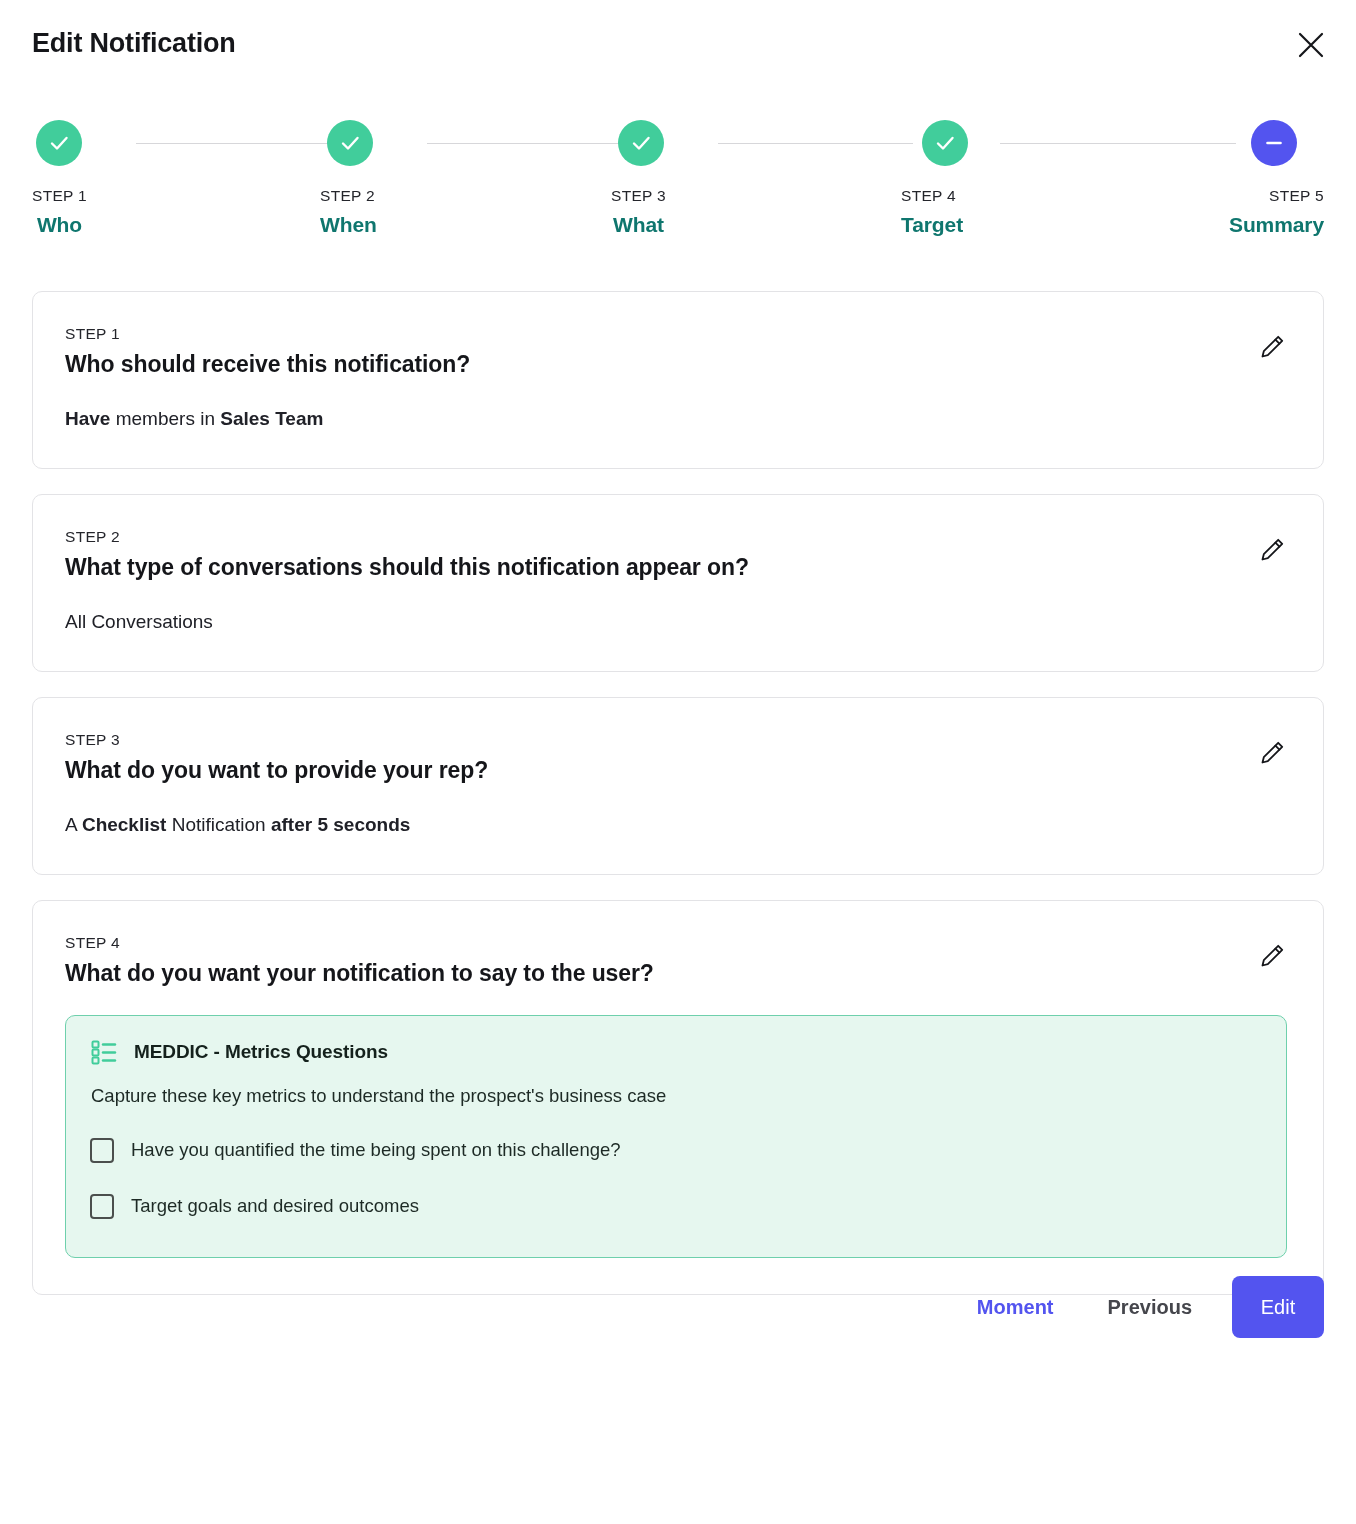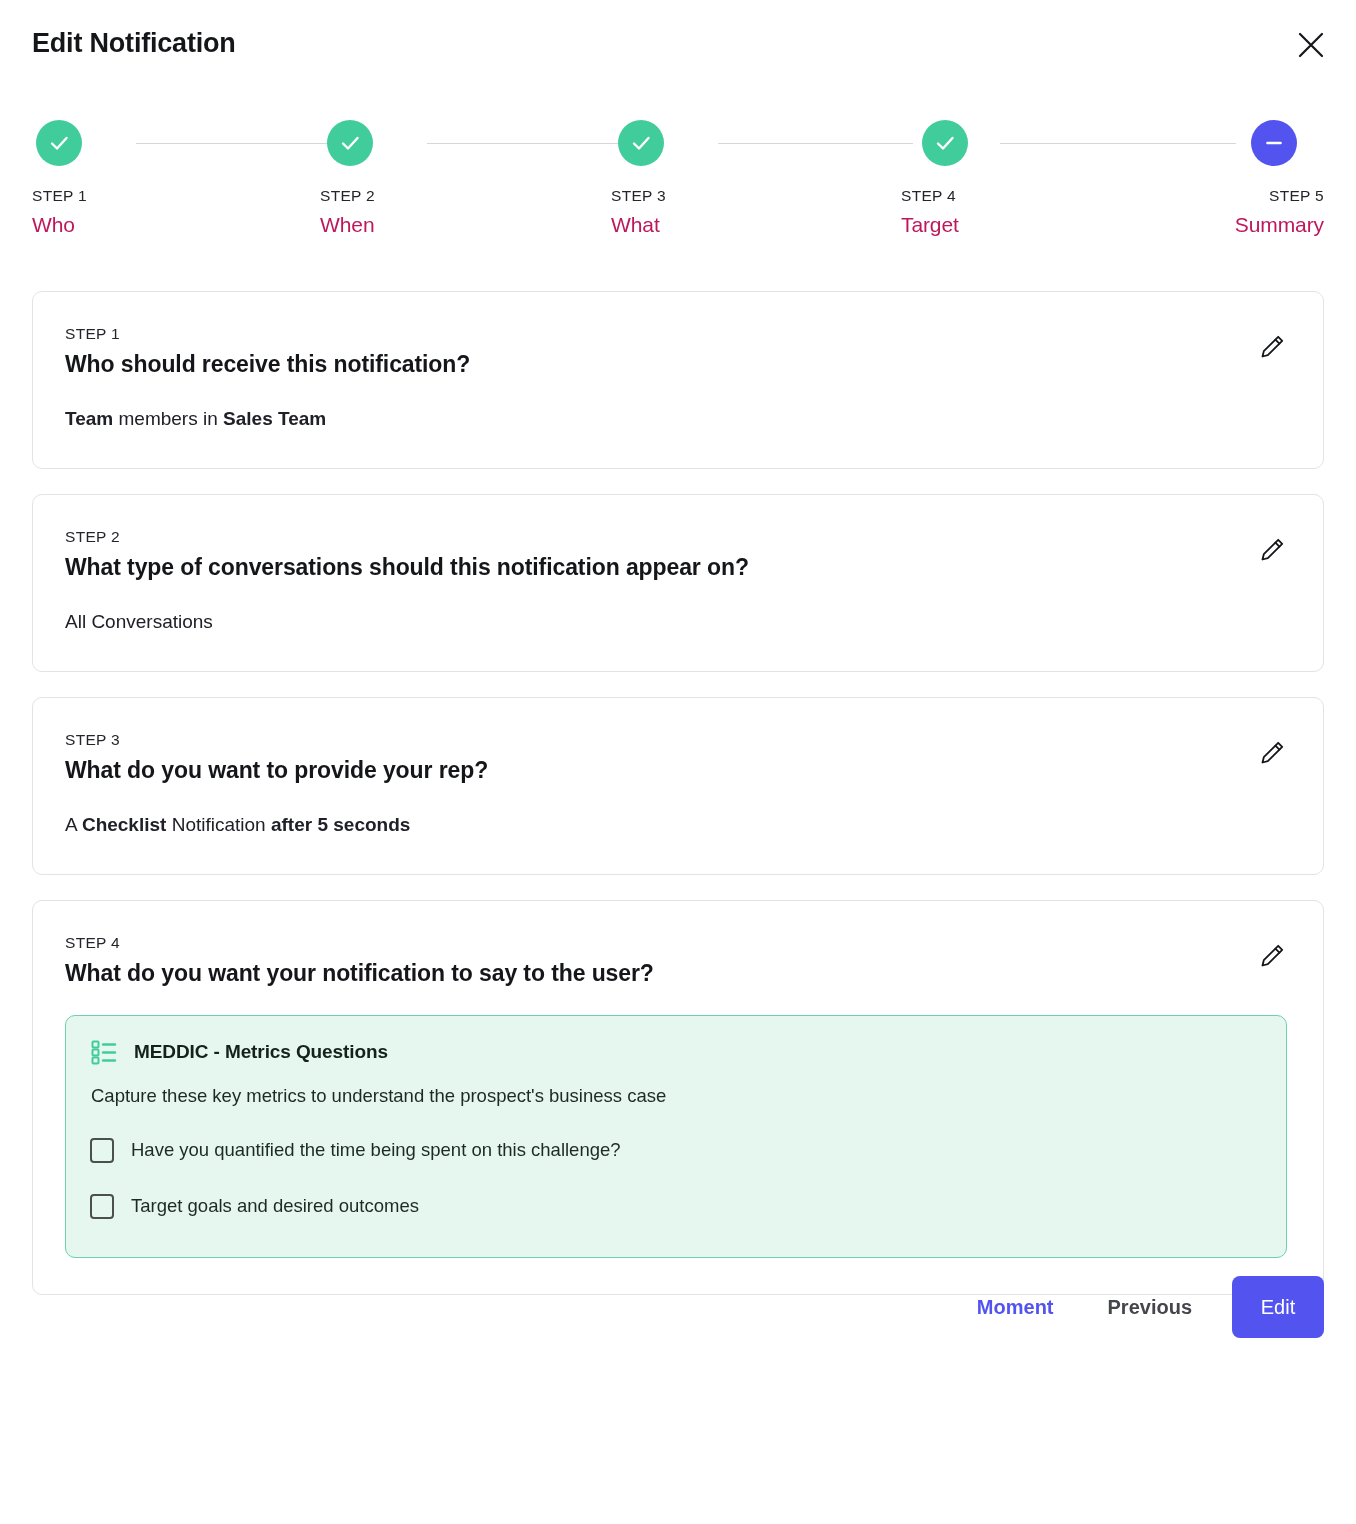"Who" .step-name { color: #be185d -> #0f766e; font-weight: 400 -> 700; text-align: none -> center }
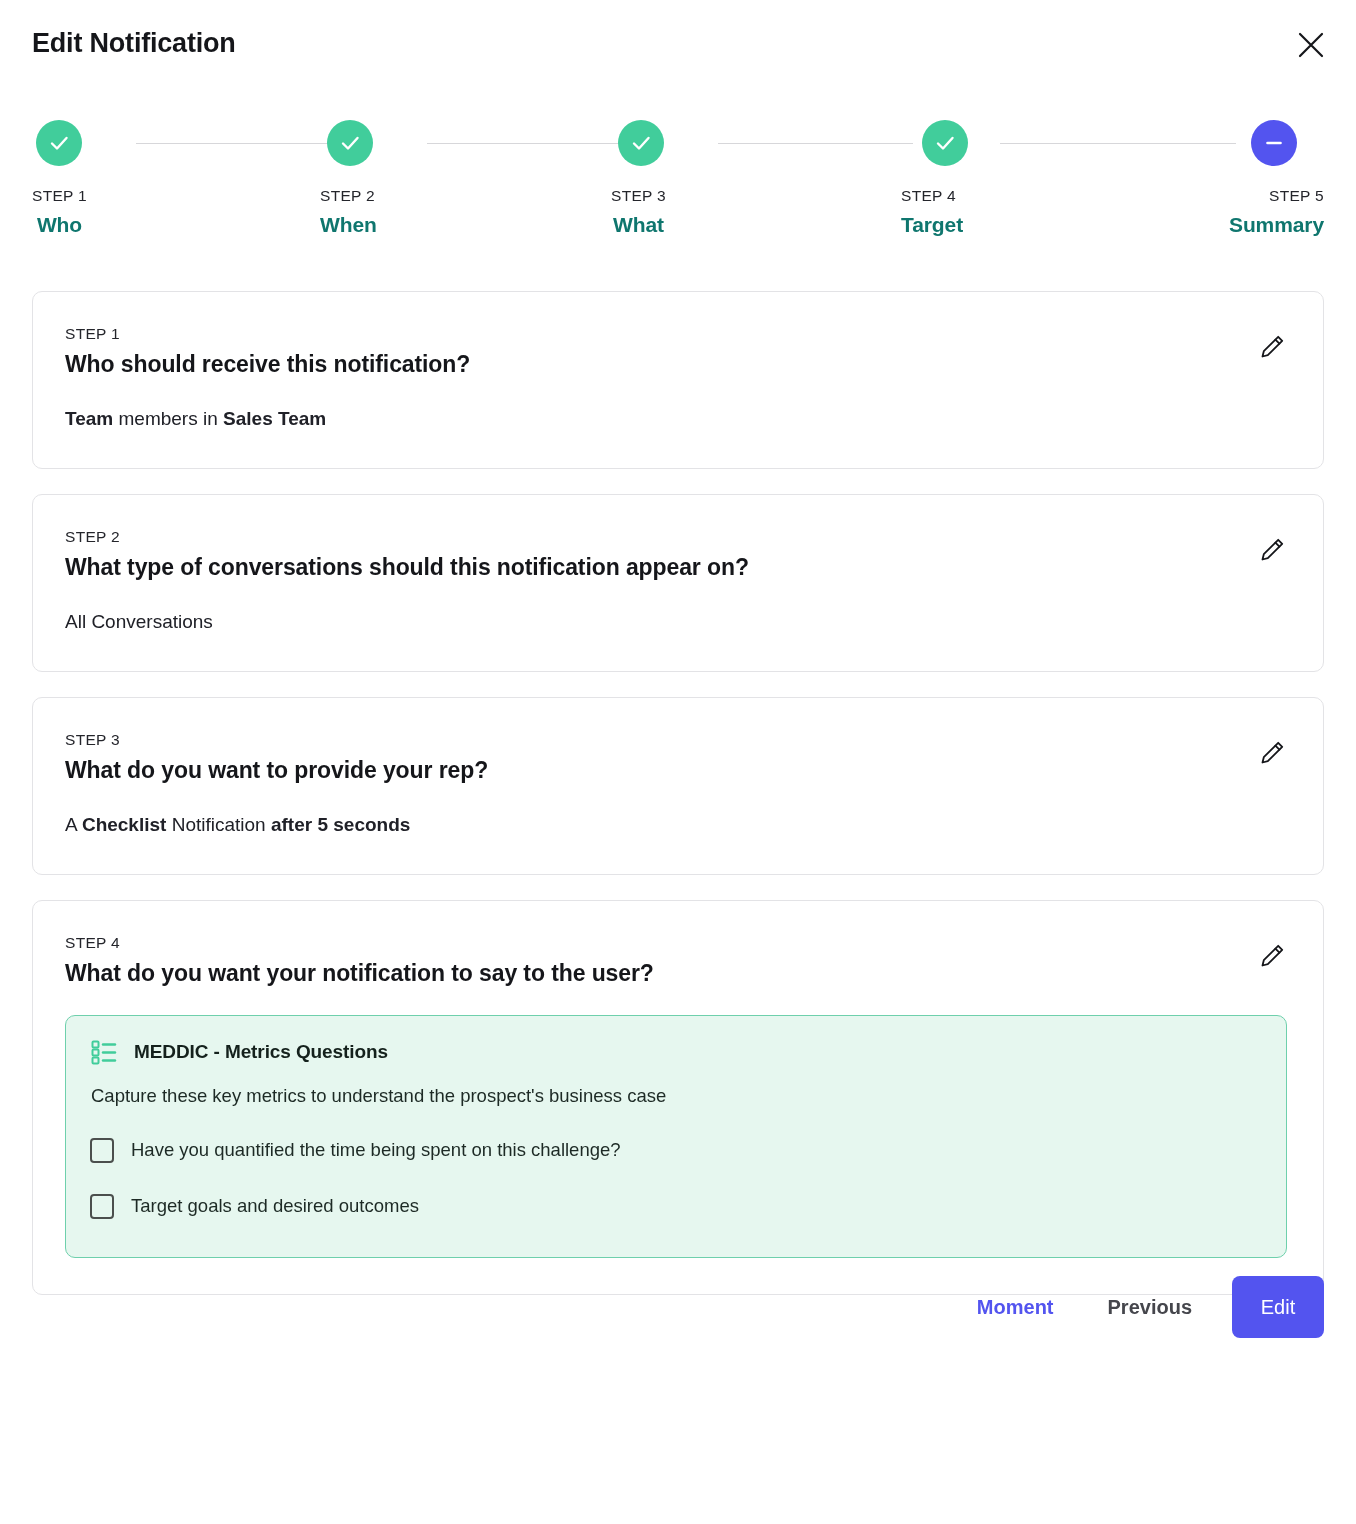"Team" b { text: Team -> Have }
